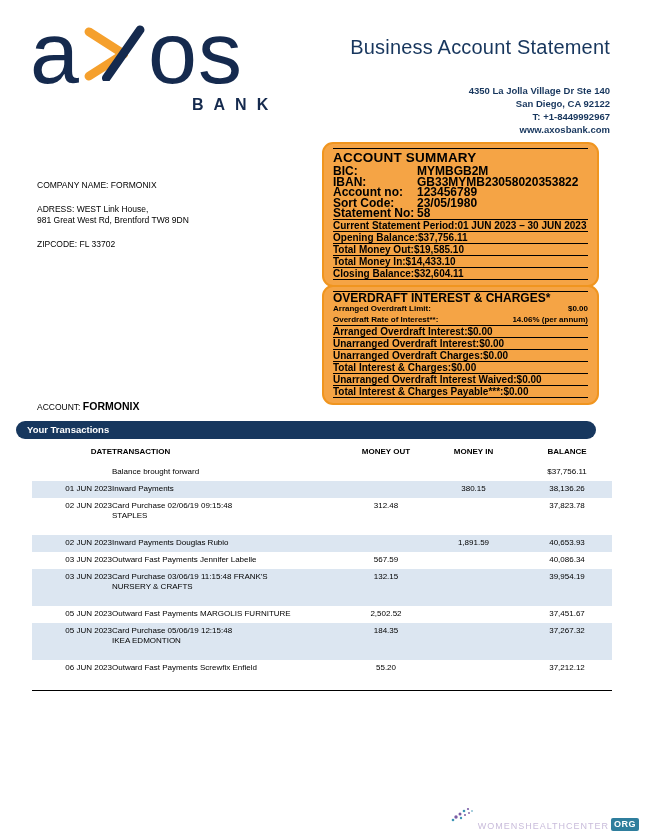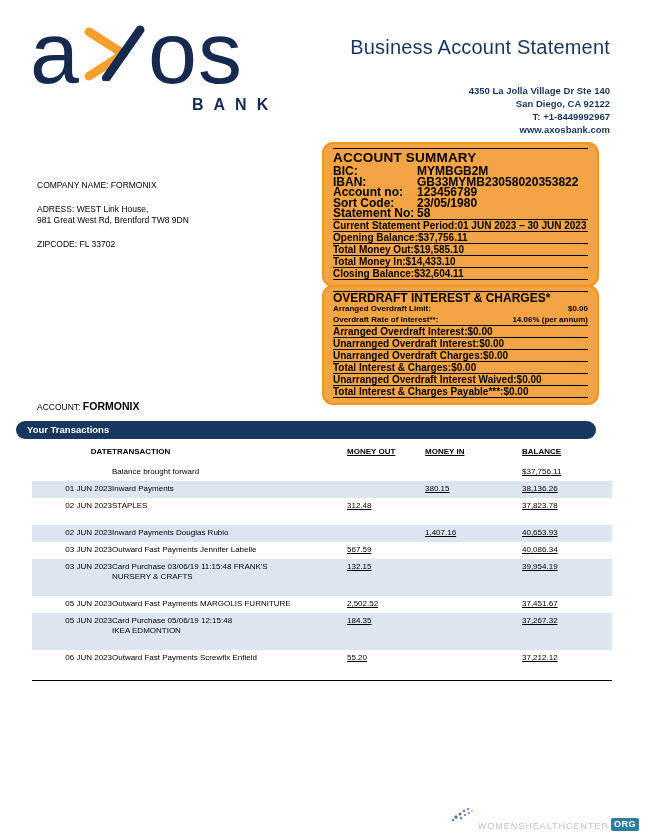"MONEY OUT" .num { text-align: left -> center; text-decoration: underline -> none }
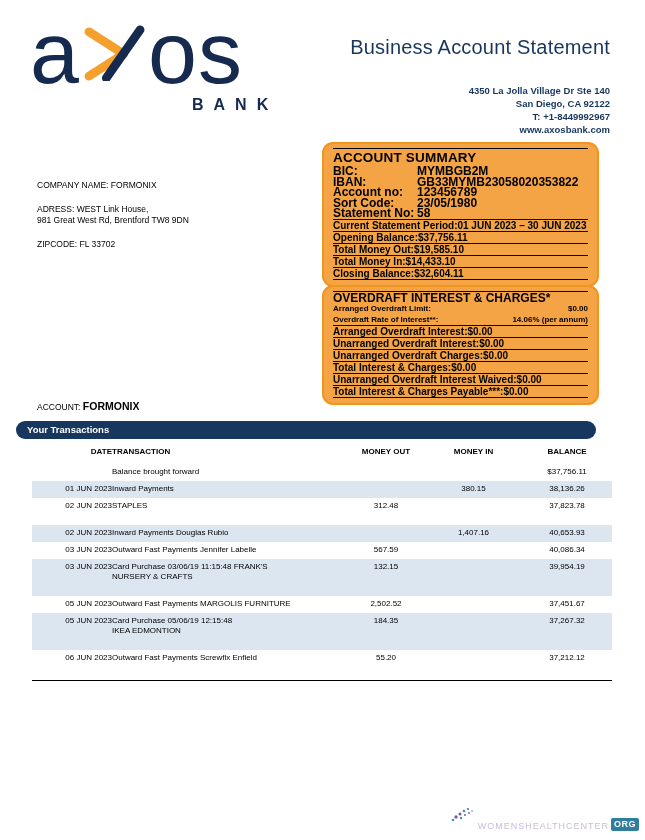"Card Purchase 02/06/19 09:15:48" div { html: none -> <div>Card Purchase 02/06/19 09:15:48</div> }
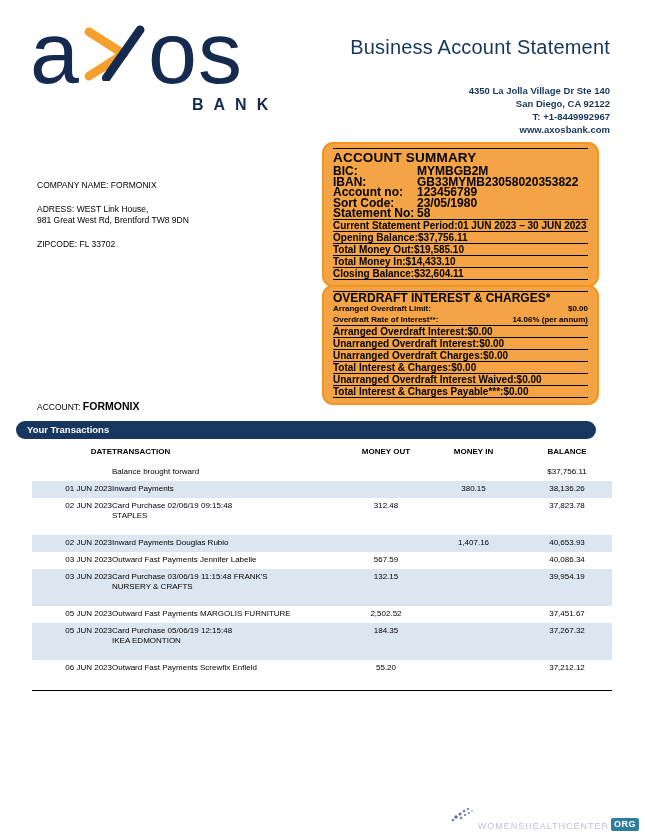"1,407.16" div.num { text: 1,407.16 -> 1,891.59 }
